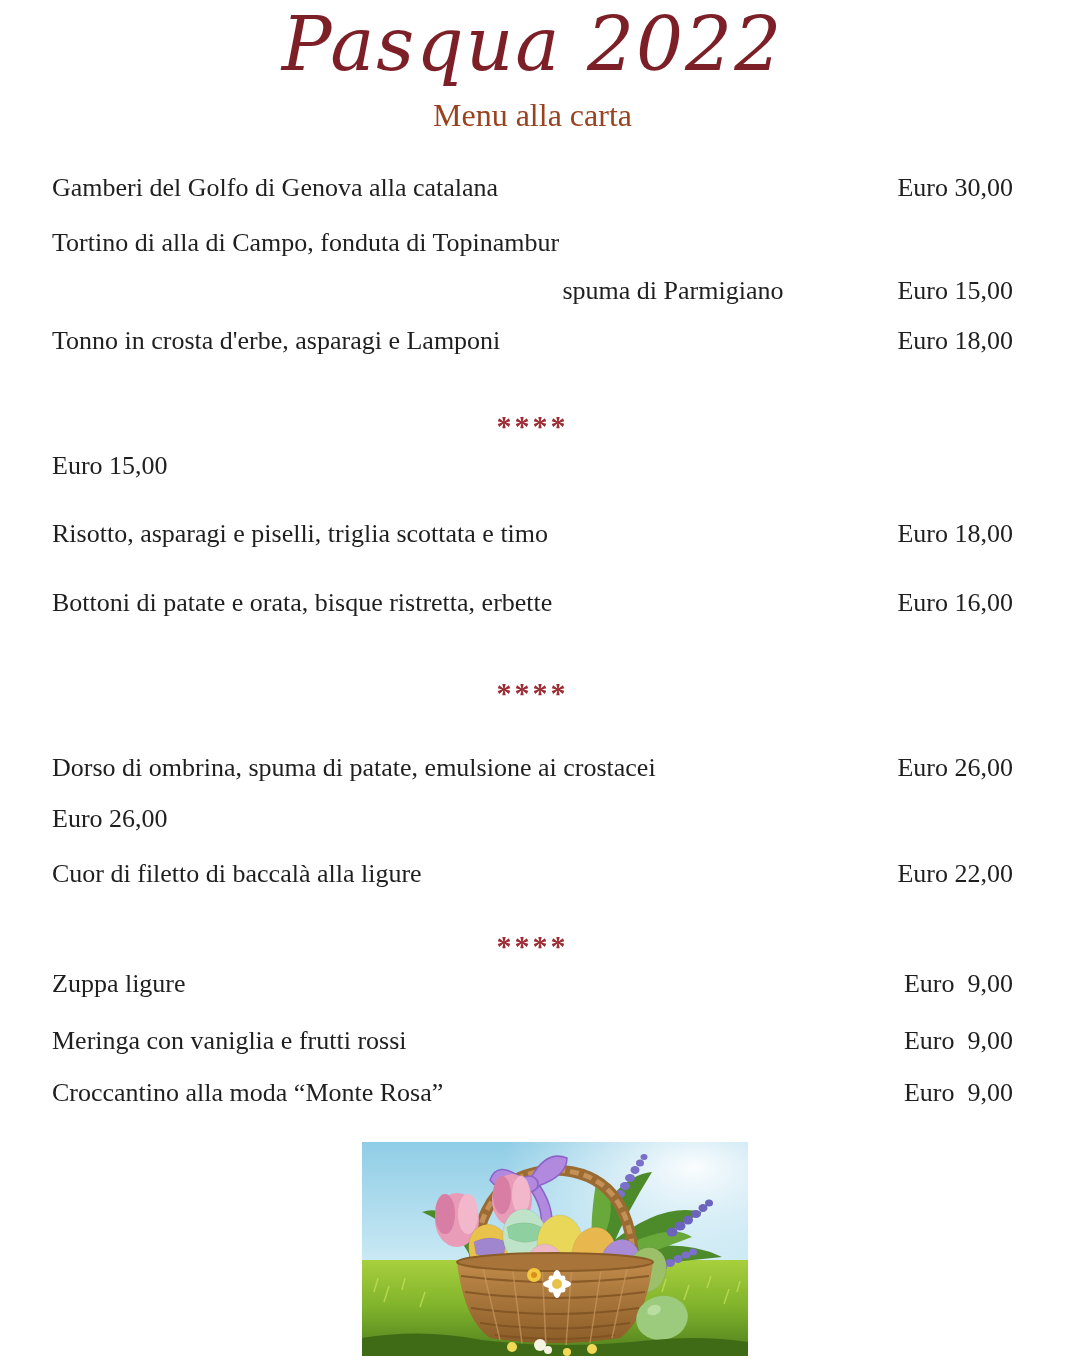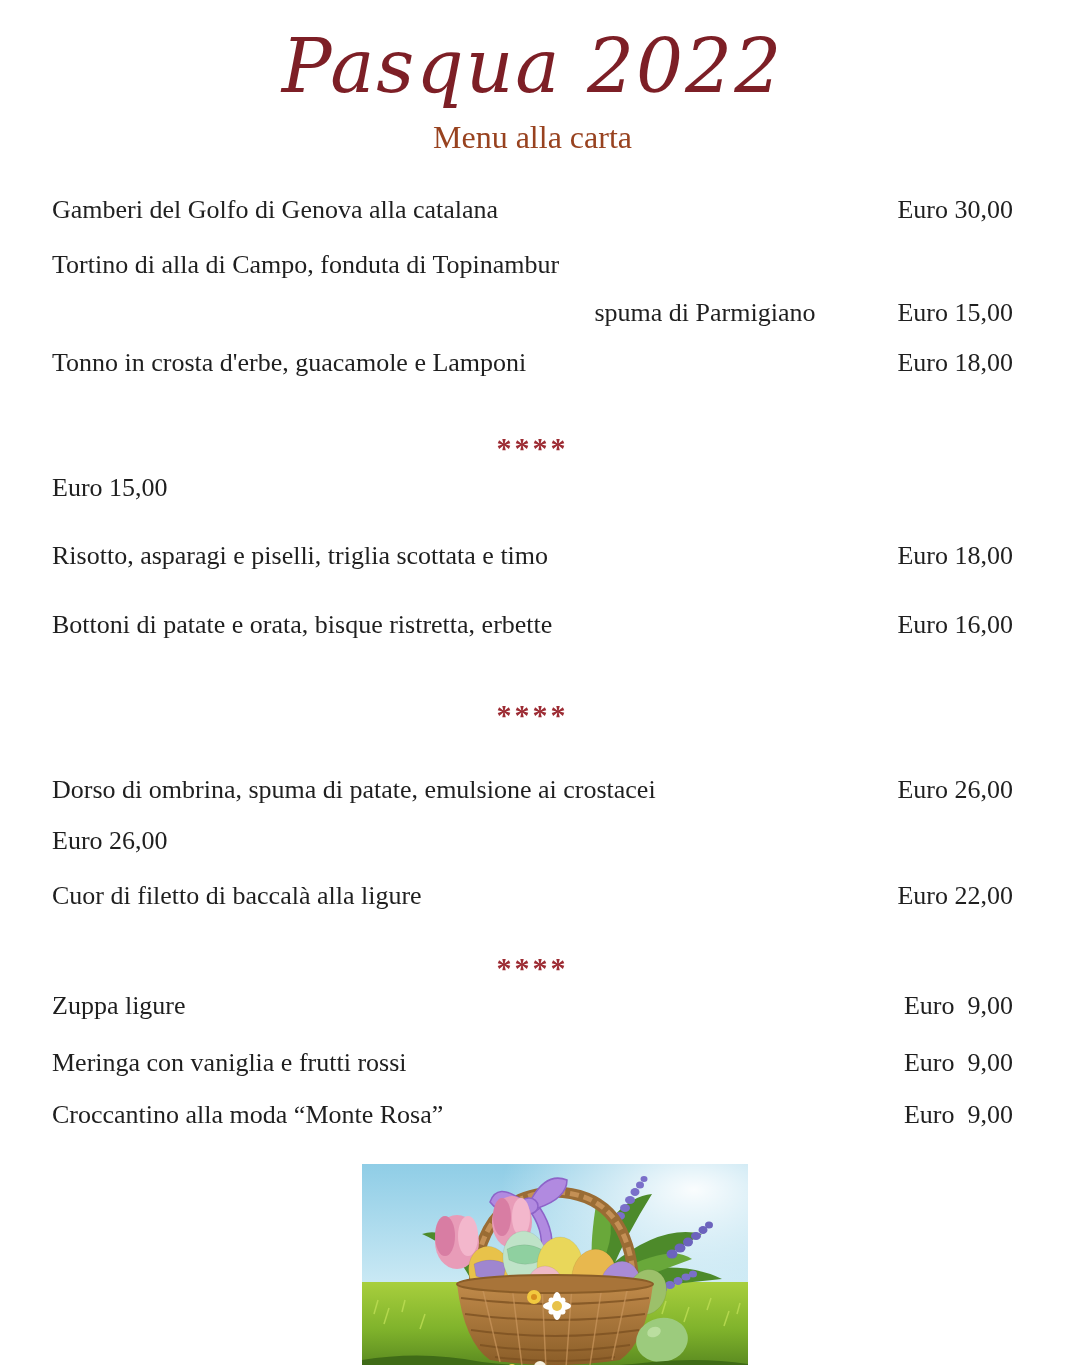"Pasqua 2022" .header { padding-top: 22px -> none }
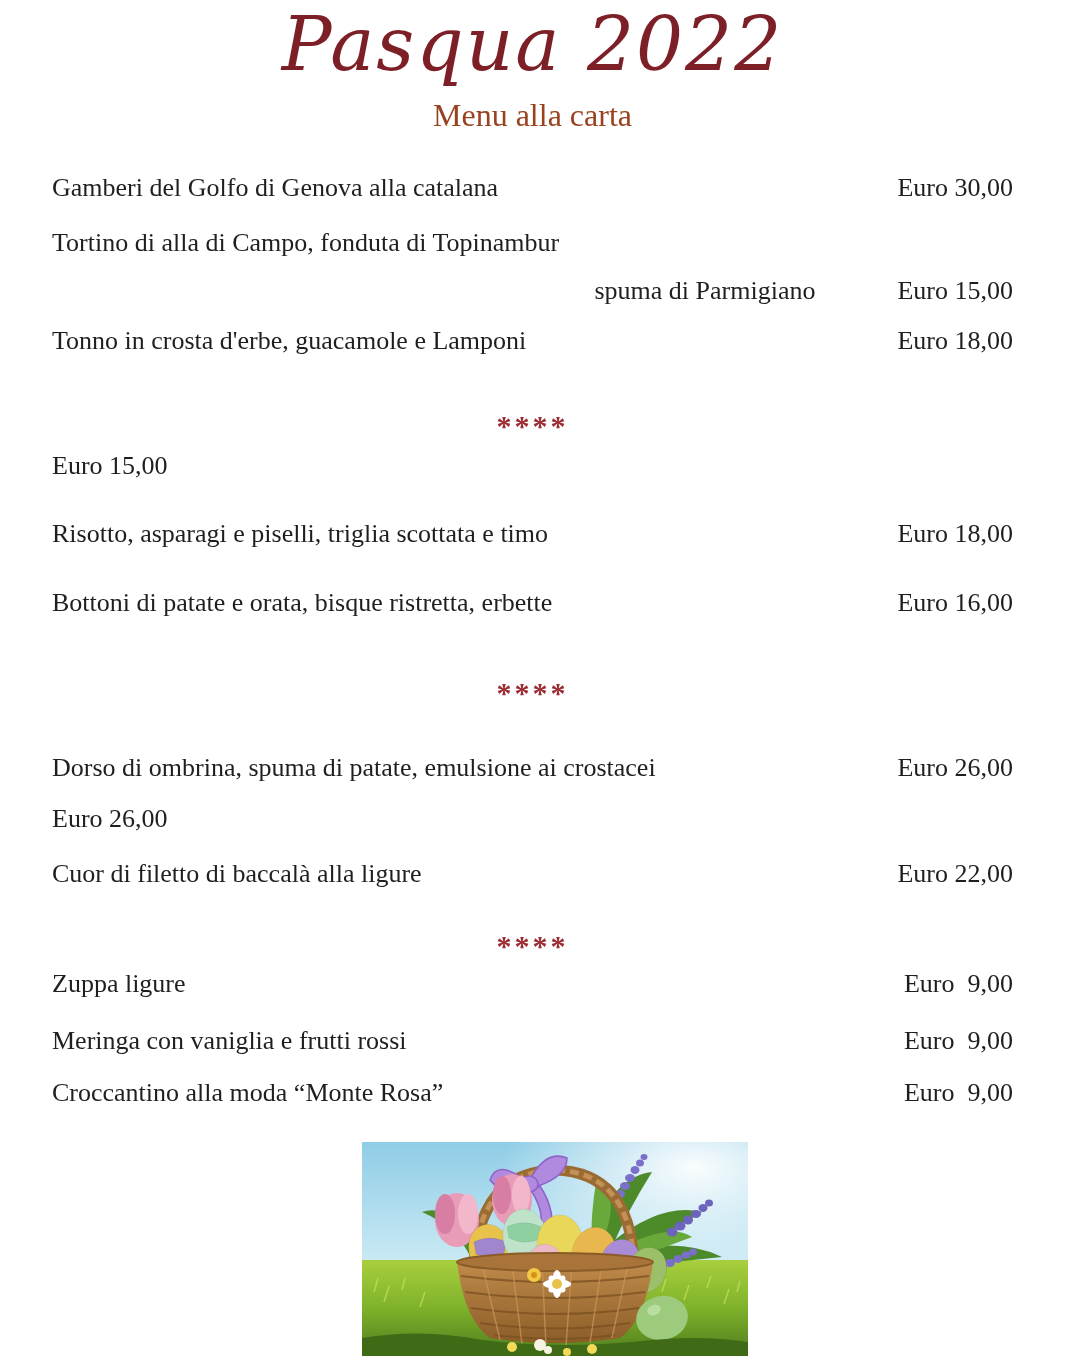"Gamberi del Golfo di Genova" .row { gap: none -> 32px }
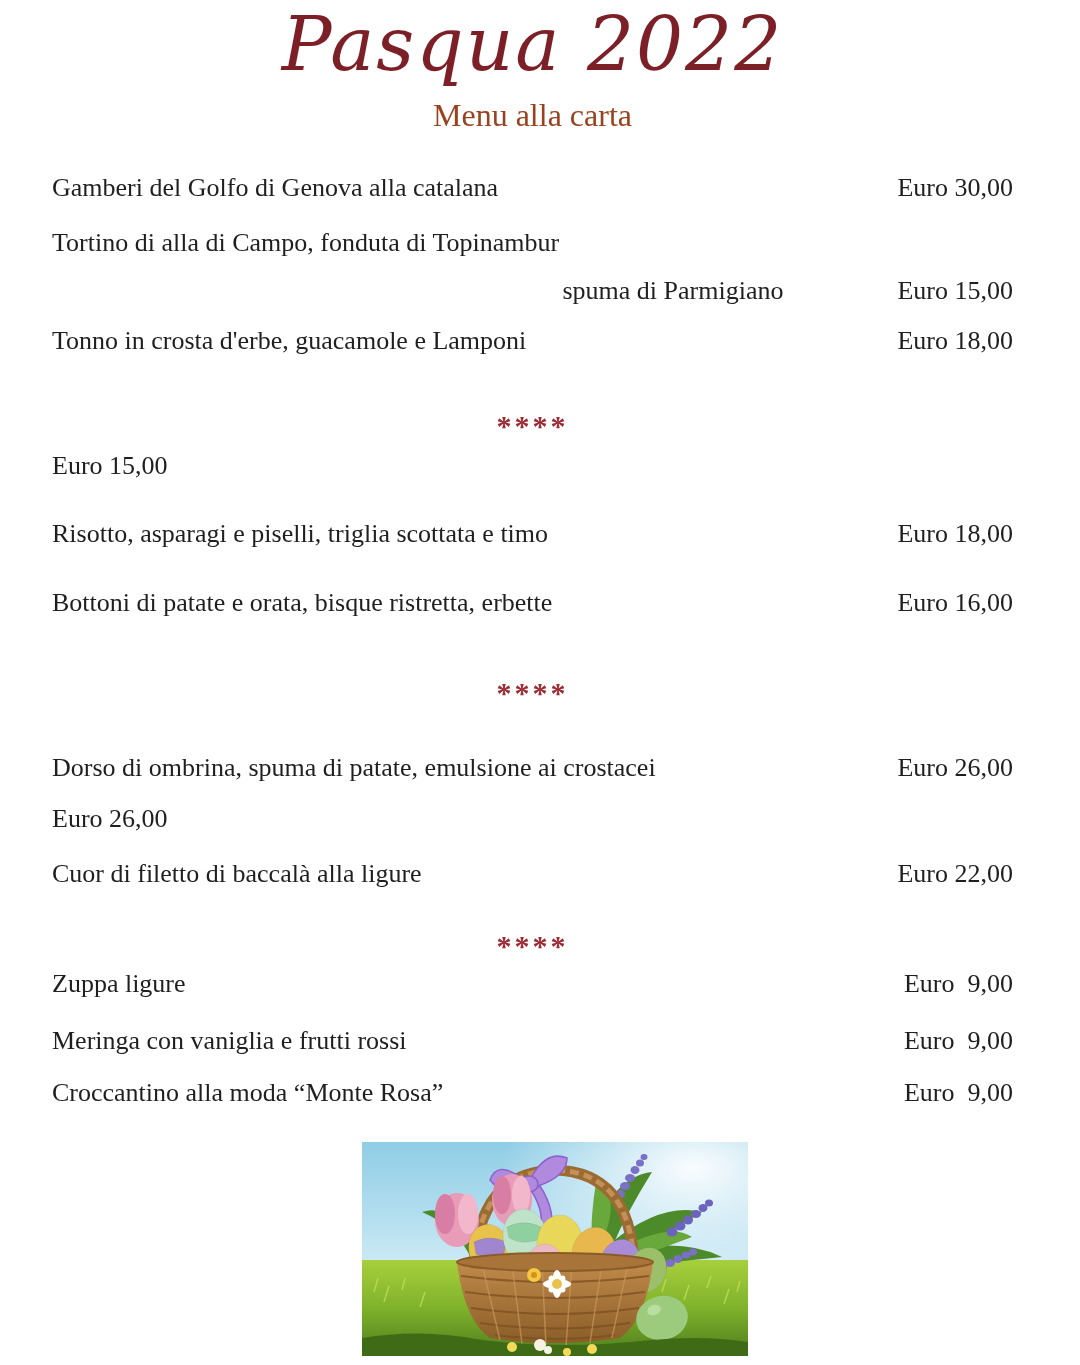"Tonno in crosta d'erbe, guacamole" span.dish { text: guacamole -> asparagi }
